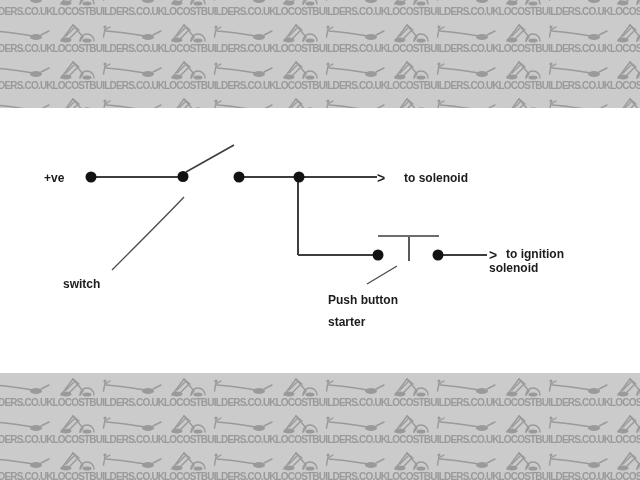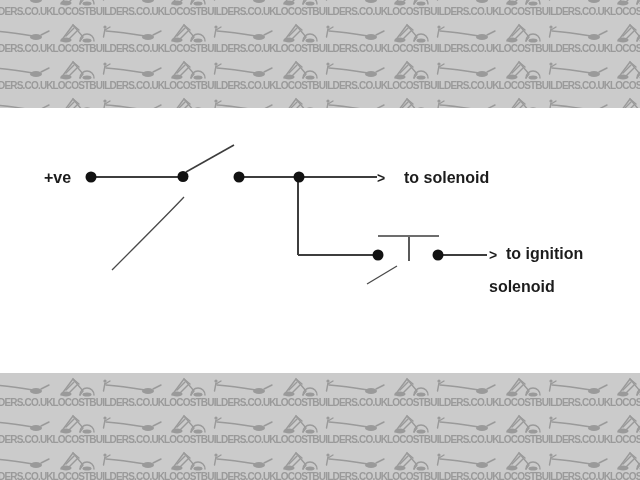"+ve" .dlabel { font-size: 16px -> 12px }
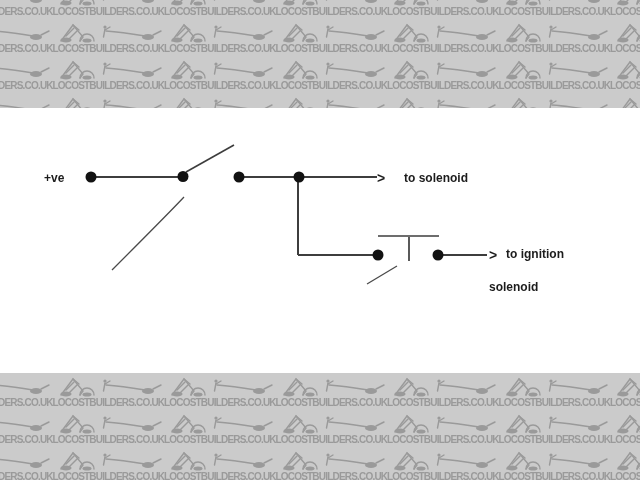"solenoid" div.dlabel { top: 276px -> 257px }
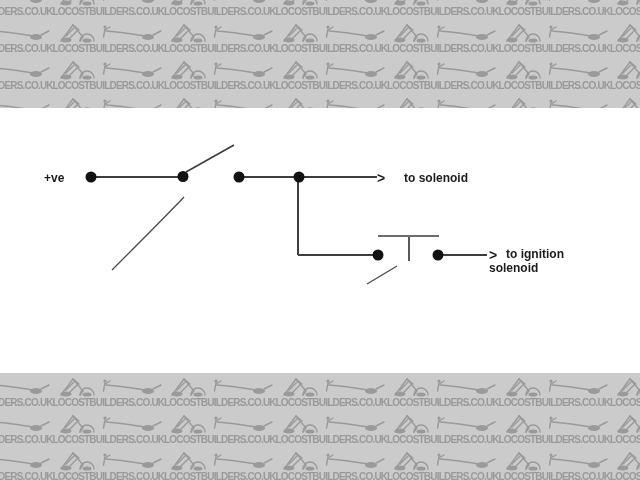"switch" span { html: none -> <span>switch</span> }
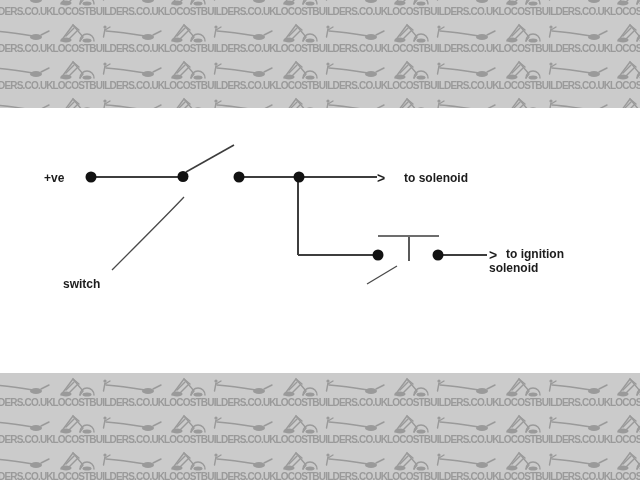"Push button" span { html: none -> <span>Push button</span> }
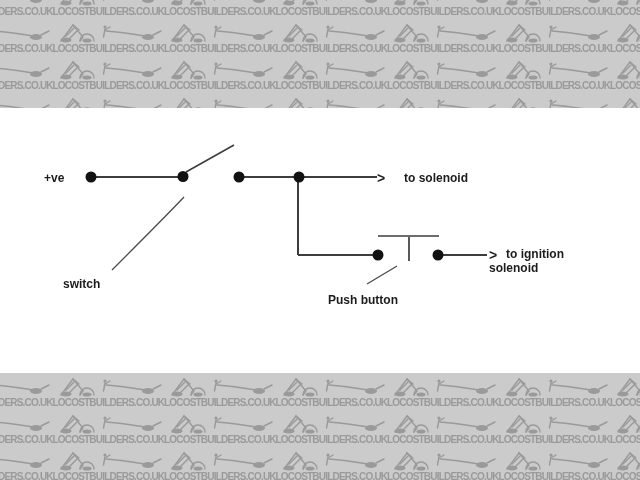"starter" span { html: none -> <span>starter</span> }
